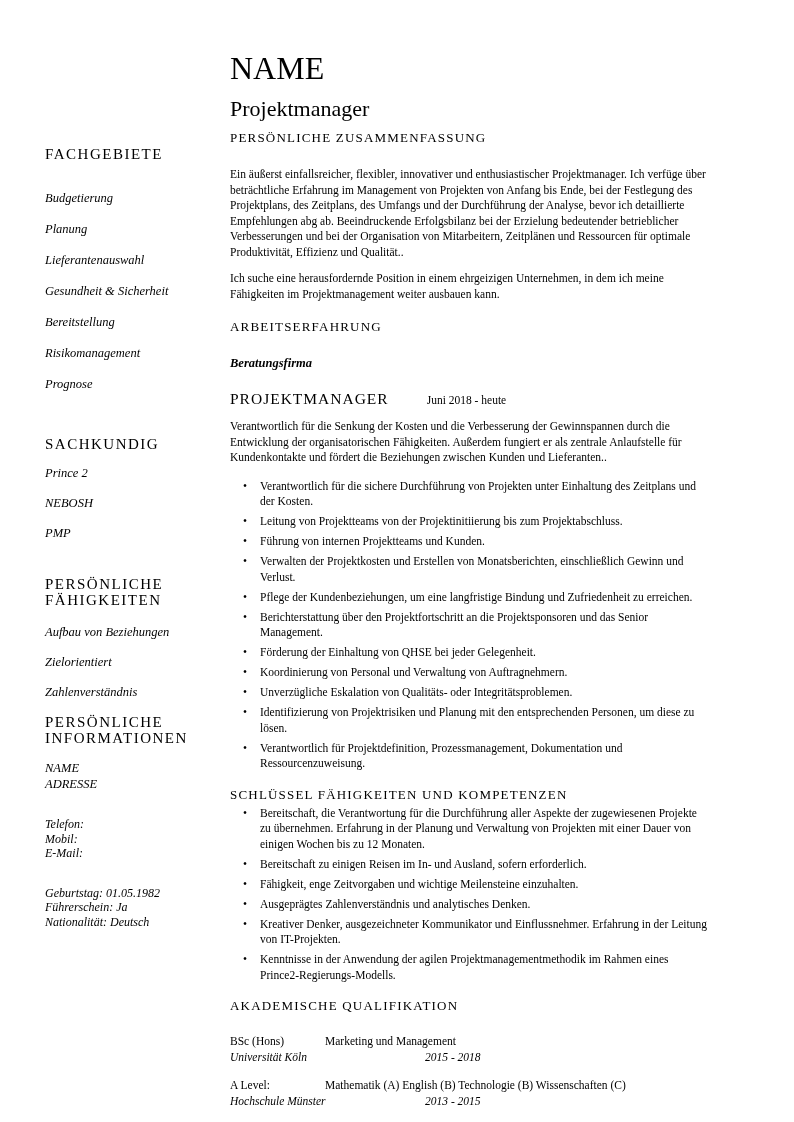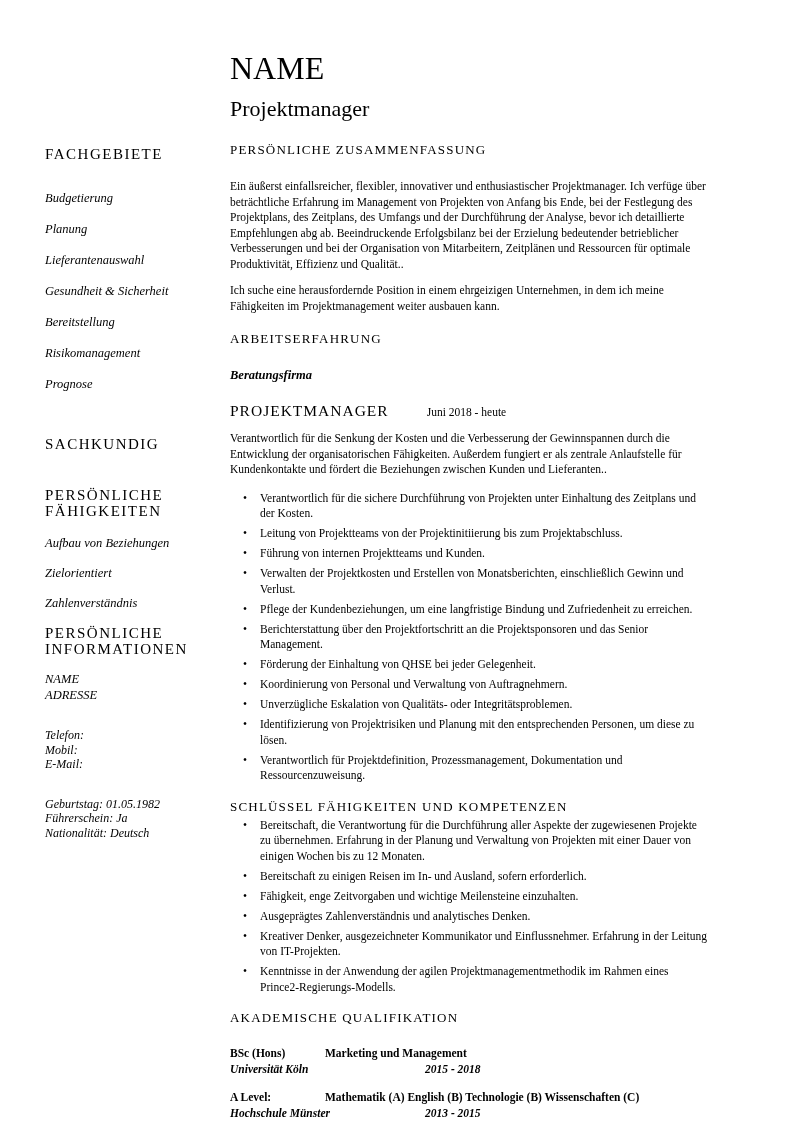"PERSÖNLICHE ZUSAMMENFASSUNG" .mt-summary { margin-top: 20px -> 8px }
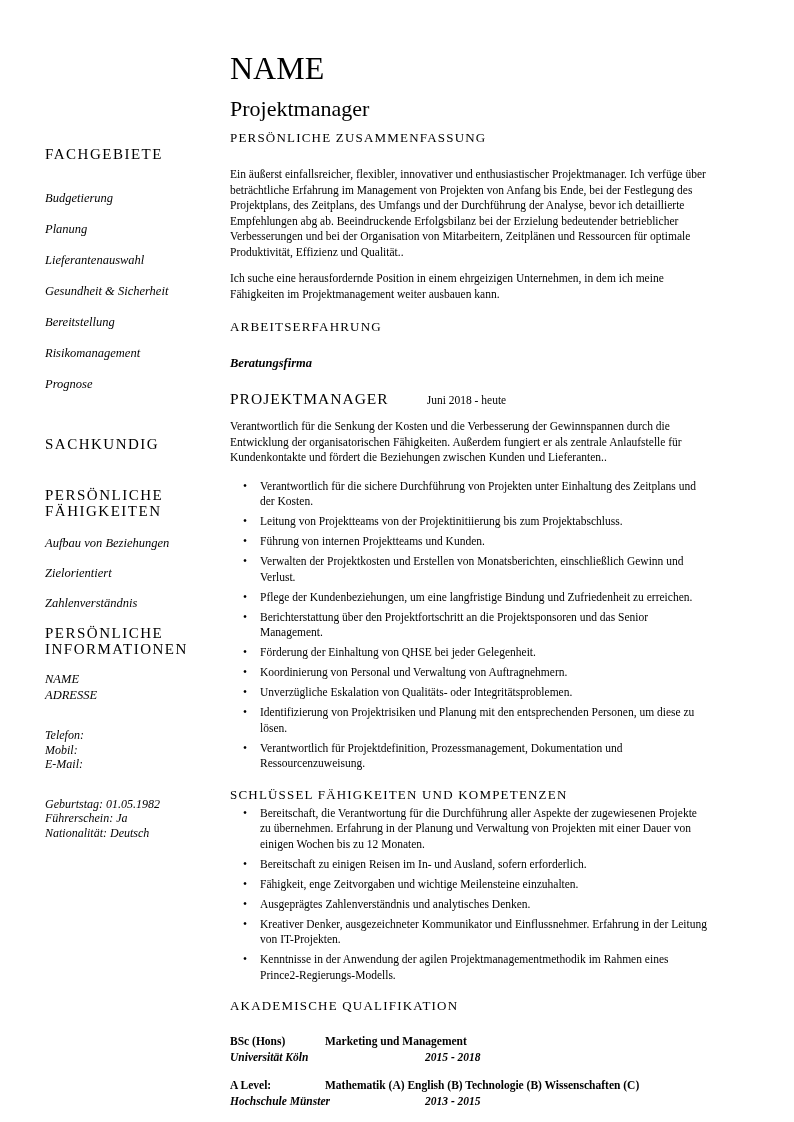"Prince 2" ul.sb-list { html: none -> <ul> <li>Prince 2</li> <li>NEBOSH</li> <li>PMP</li> </ul> }
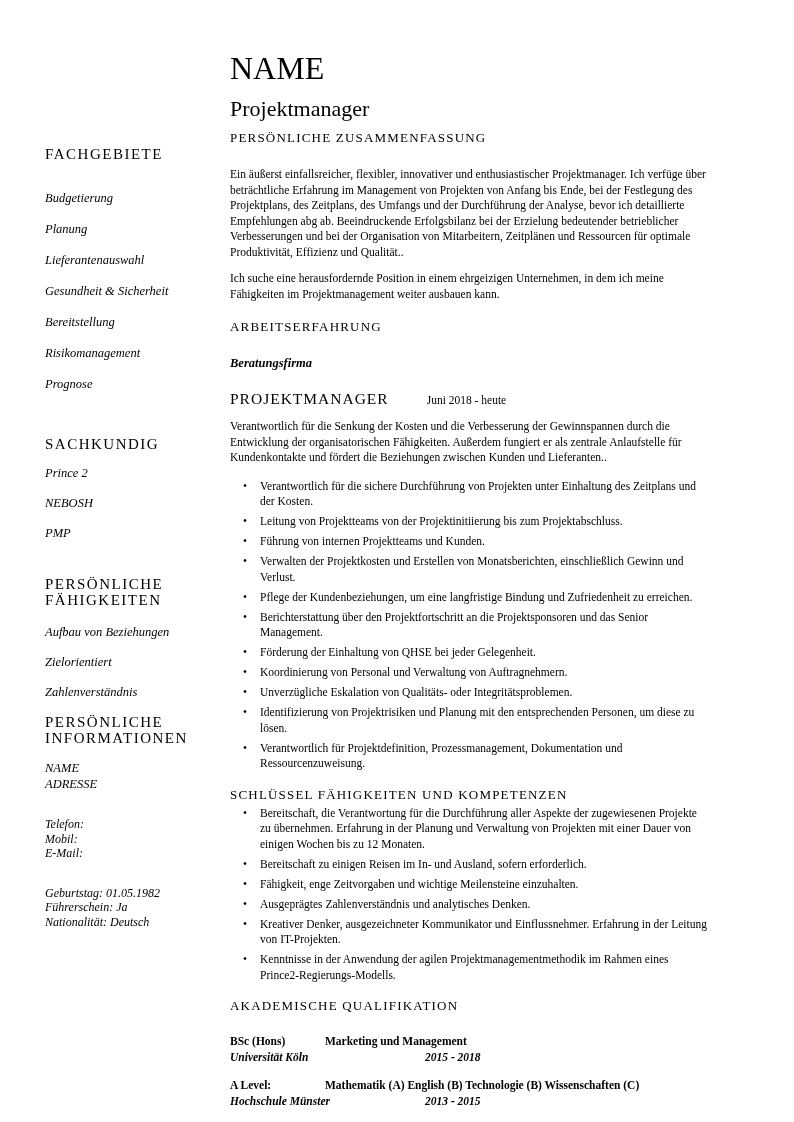"BSc (Hons) Marketing und Management" .edu-row { font-weight: bold -> none }
